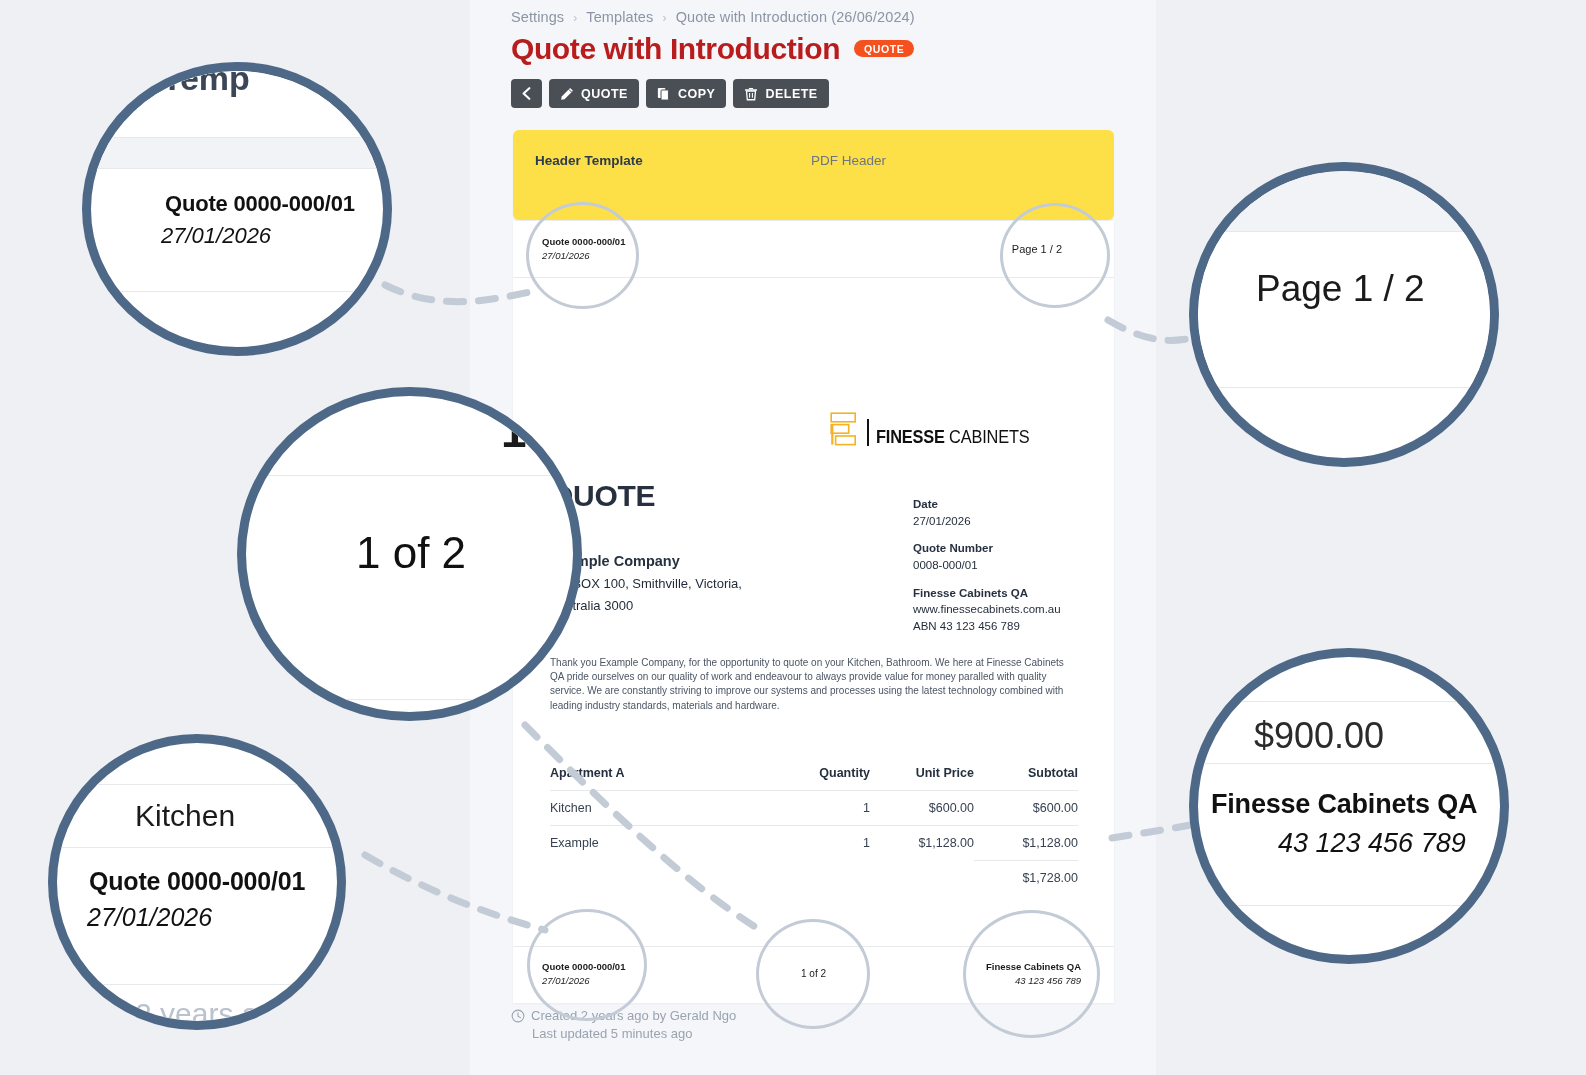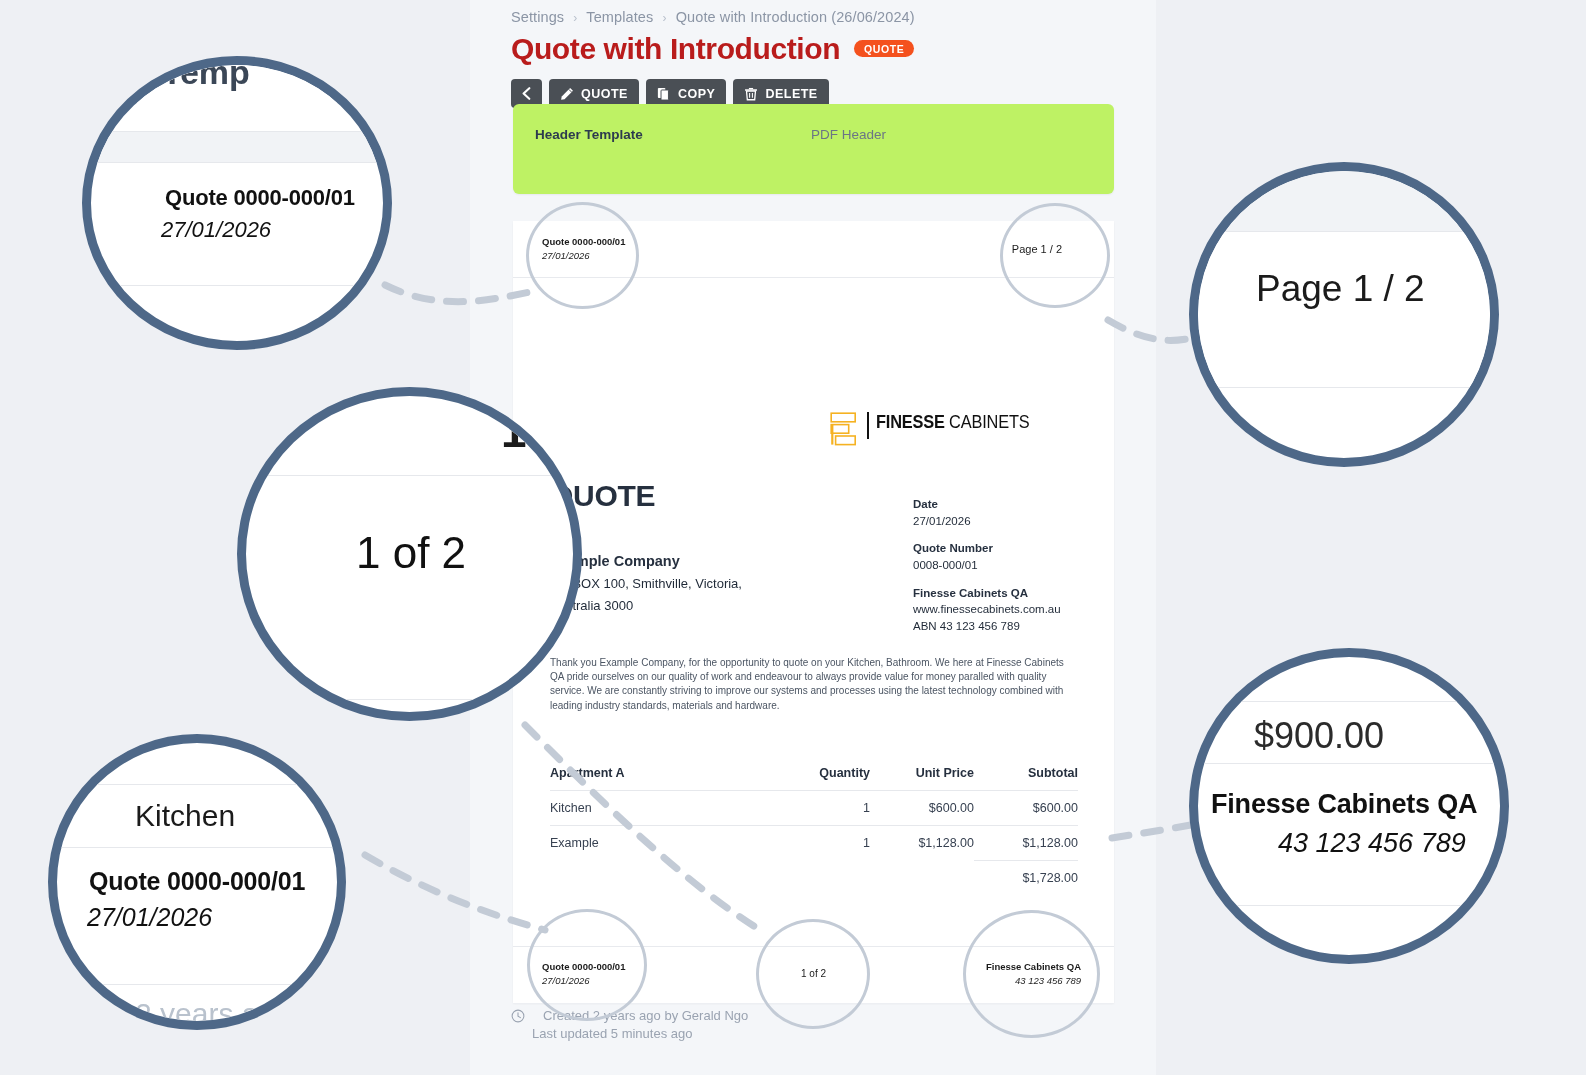"r Temp" div.zoom-bub { top: 56px -> 62px }
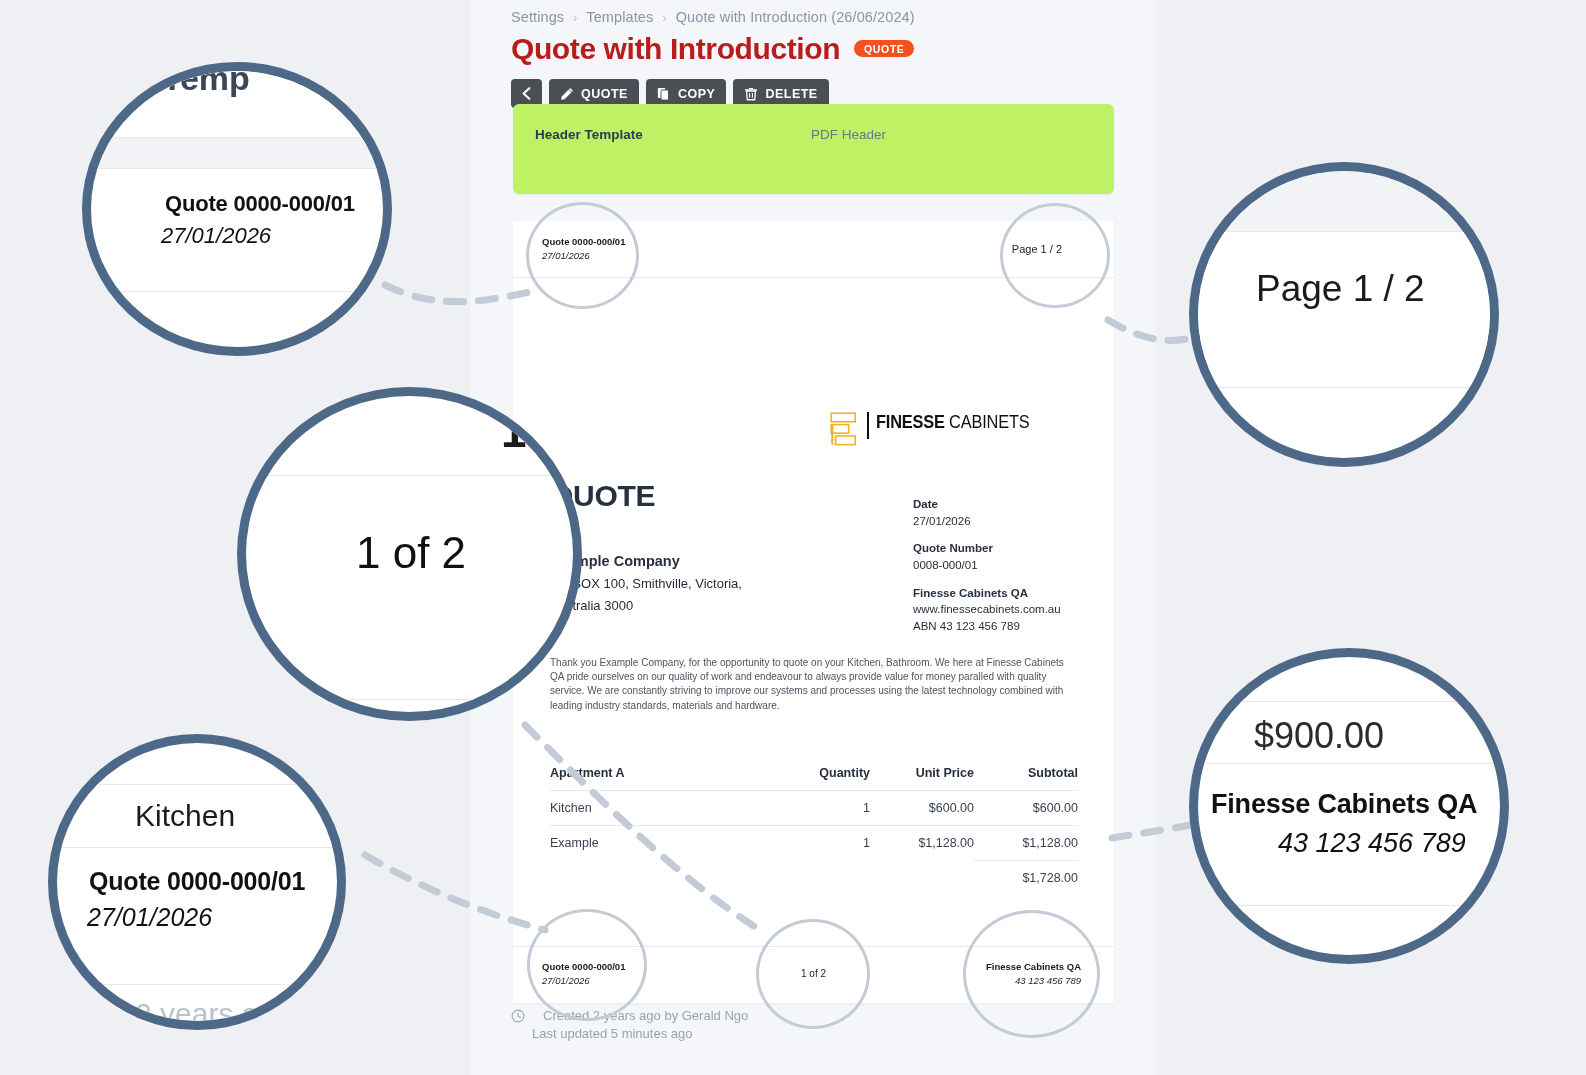"Header Template" .tmpl-card { background: #bef264 -> #fde047; top: 104px -> 130px }
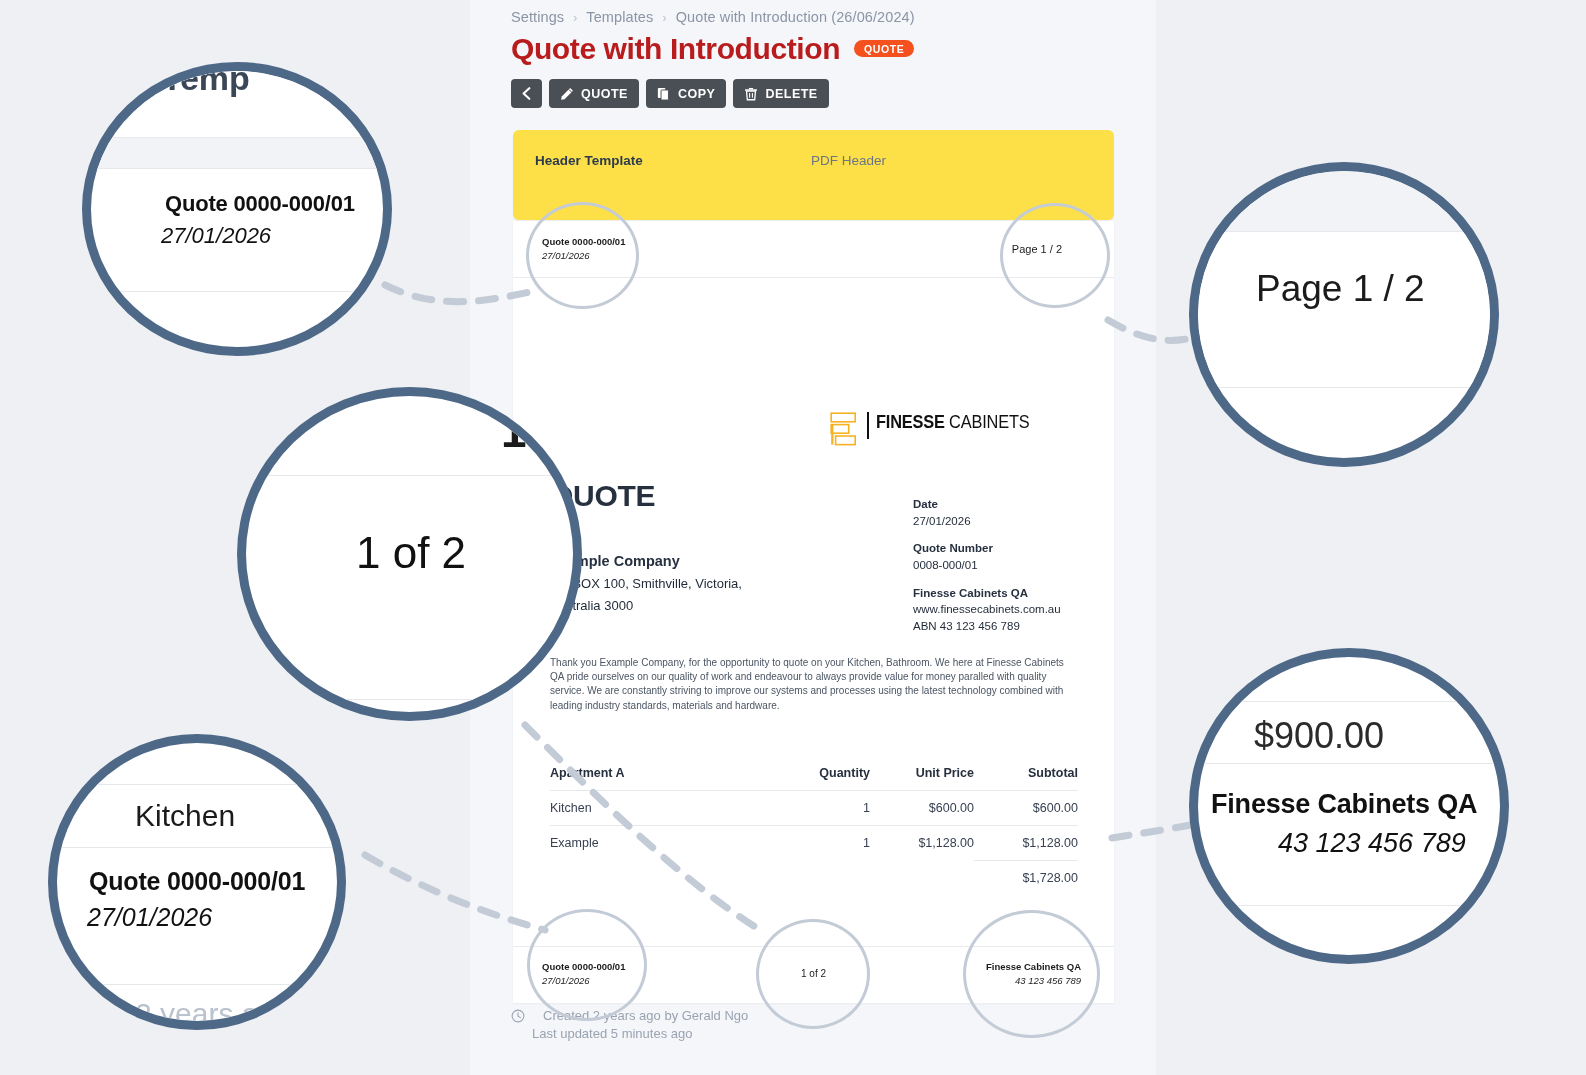"FINESSE CABINETS" .logo-blk { align-items: flex-start -> flex-end }
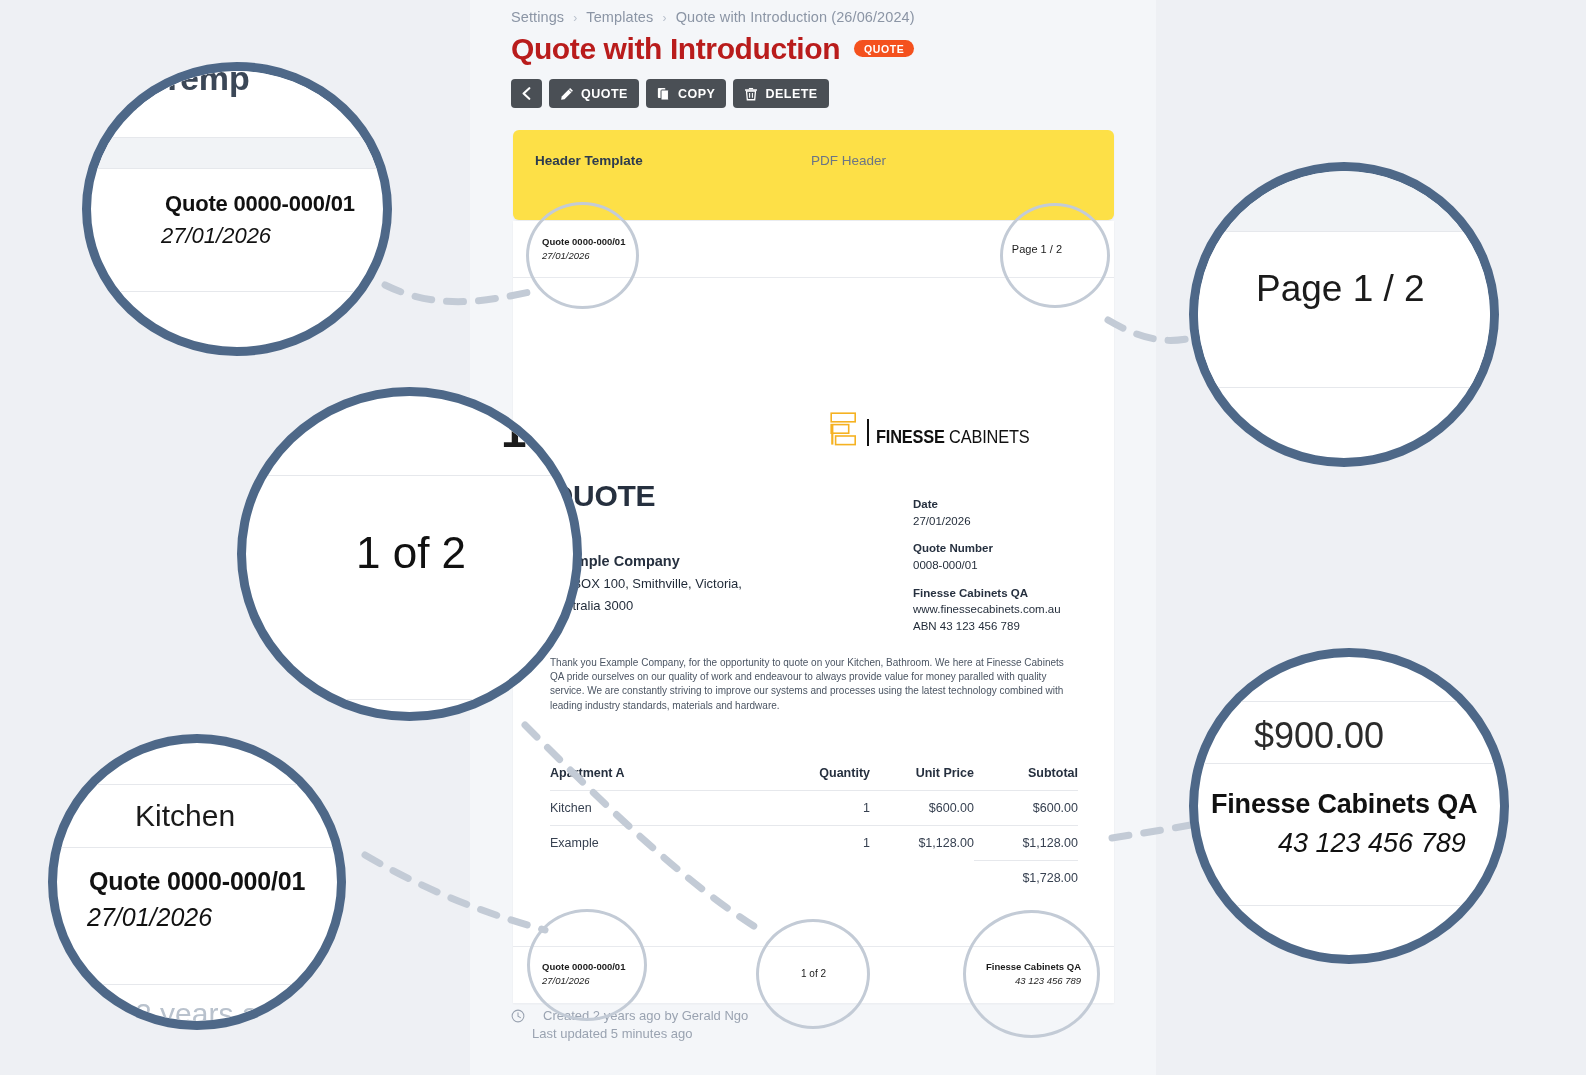"Created 2 years ago by" .created .line1 { gap: 18px -> 6px }
